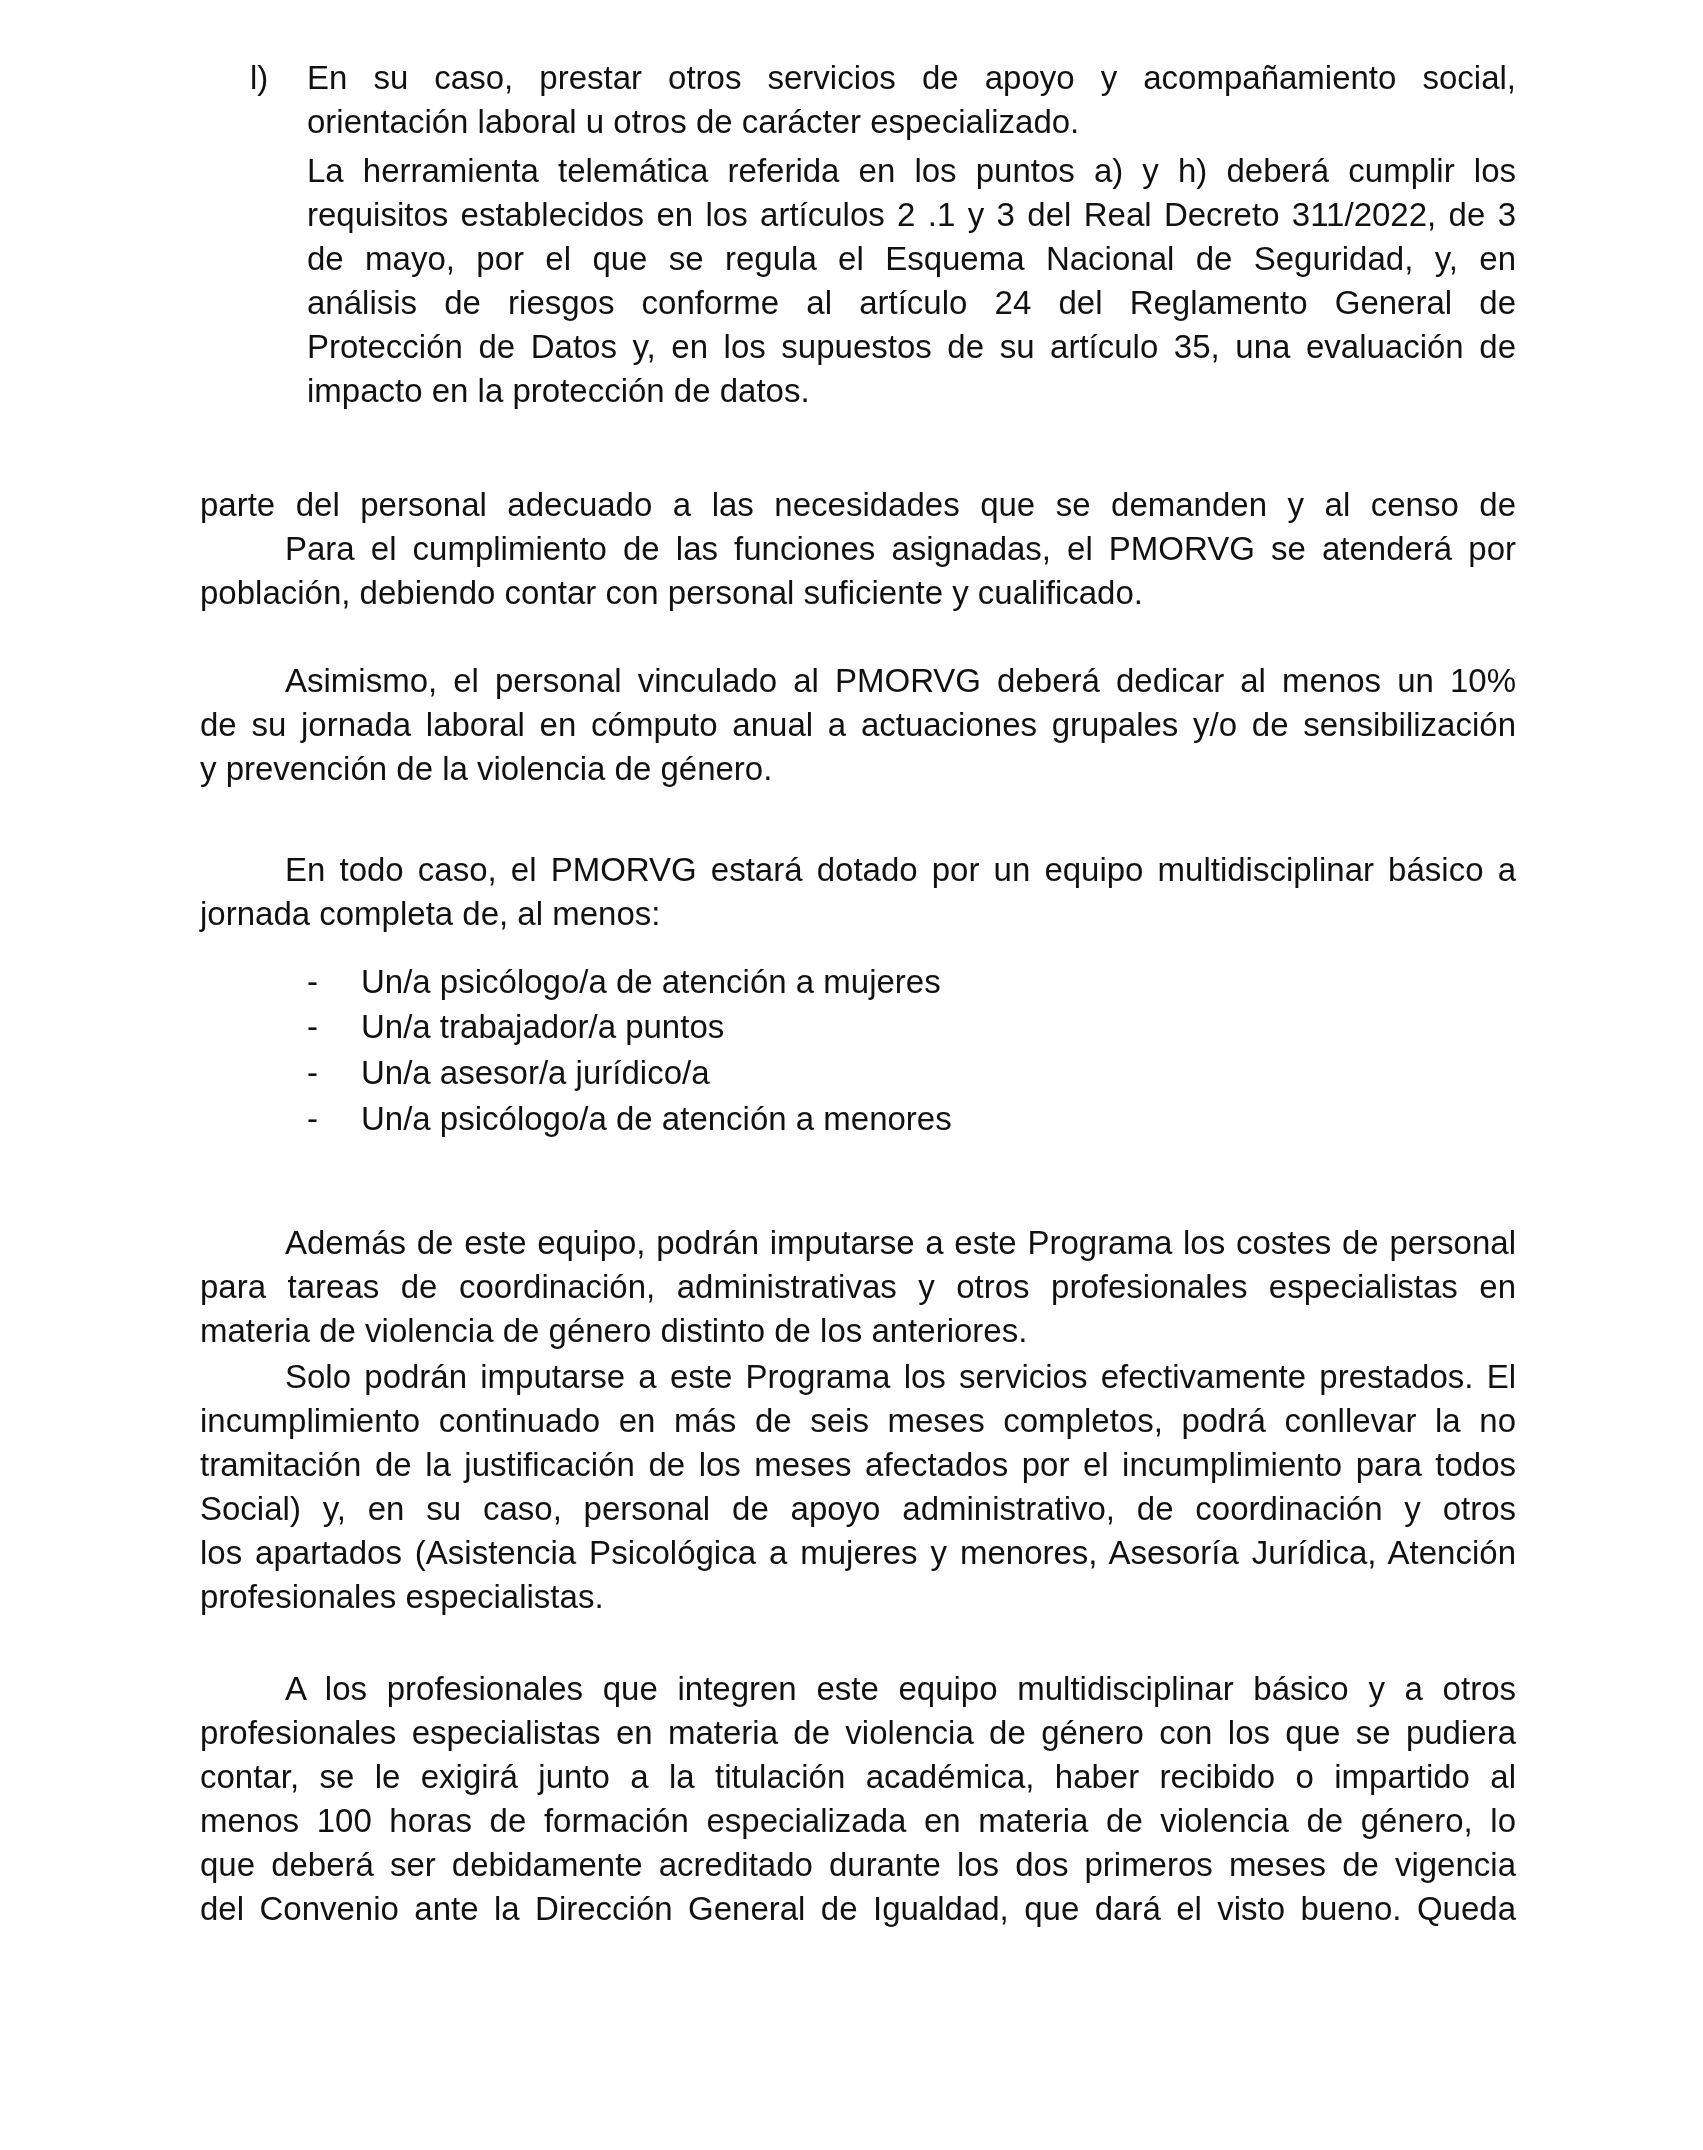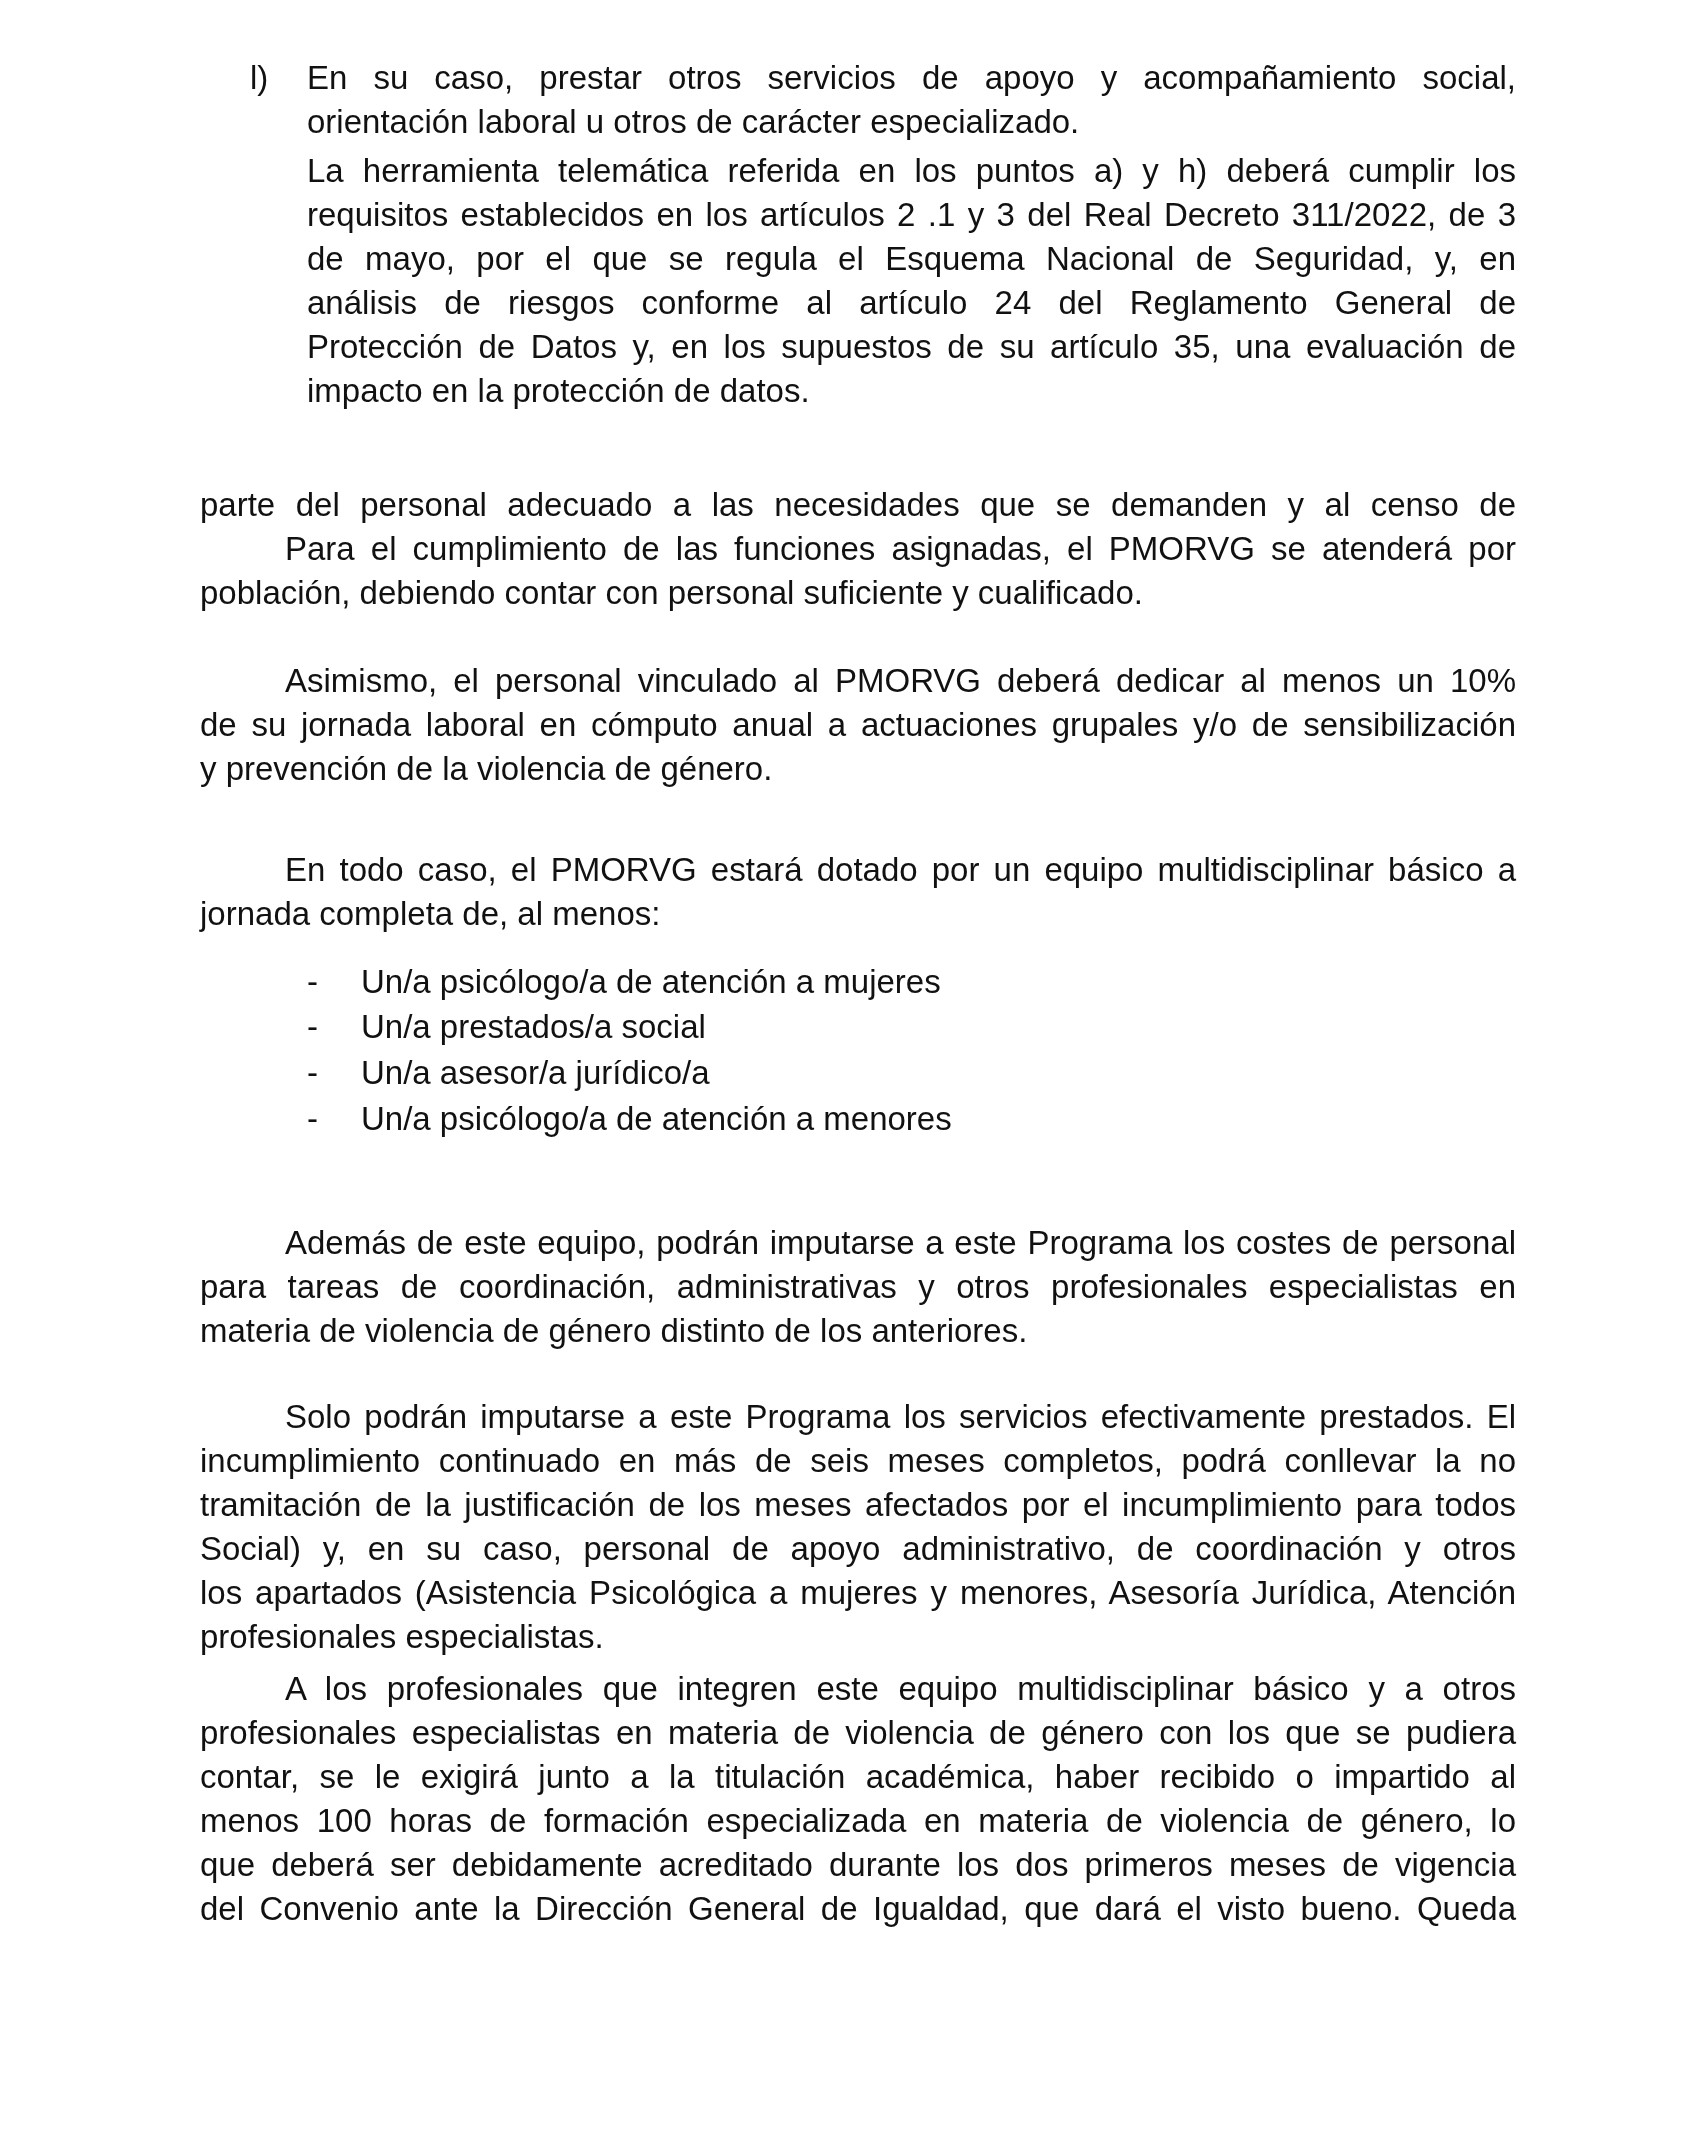"Un/a prestados/a social" span.bullet-text { text: prestados/a social -> trabajador/a puntos }
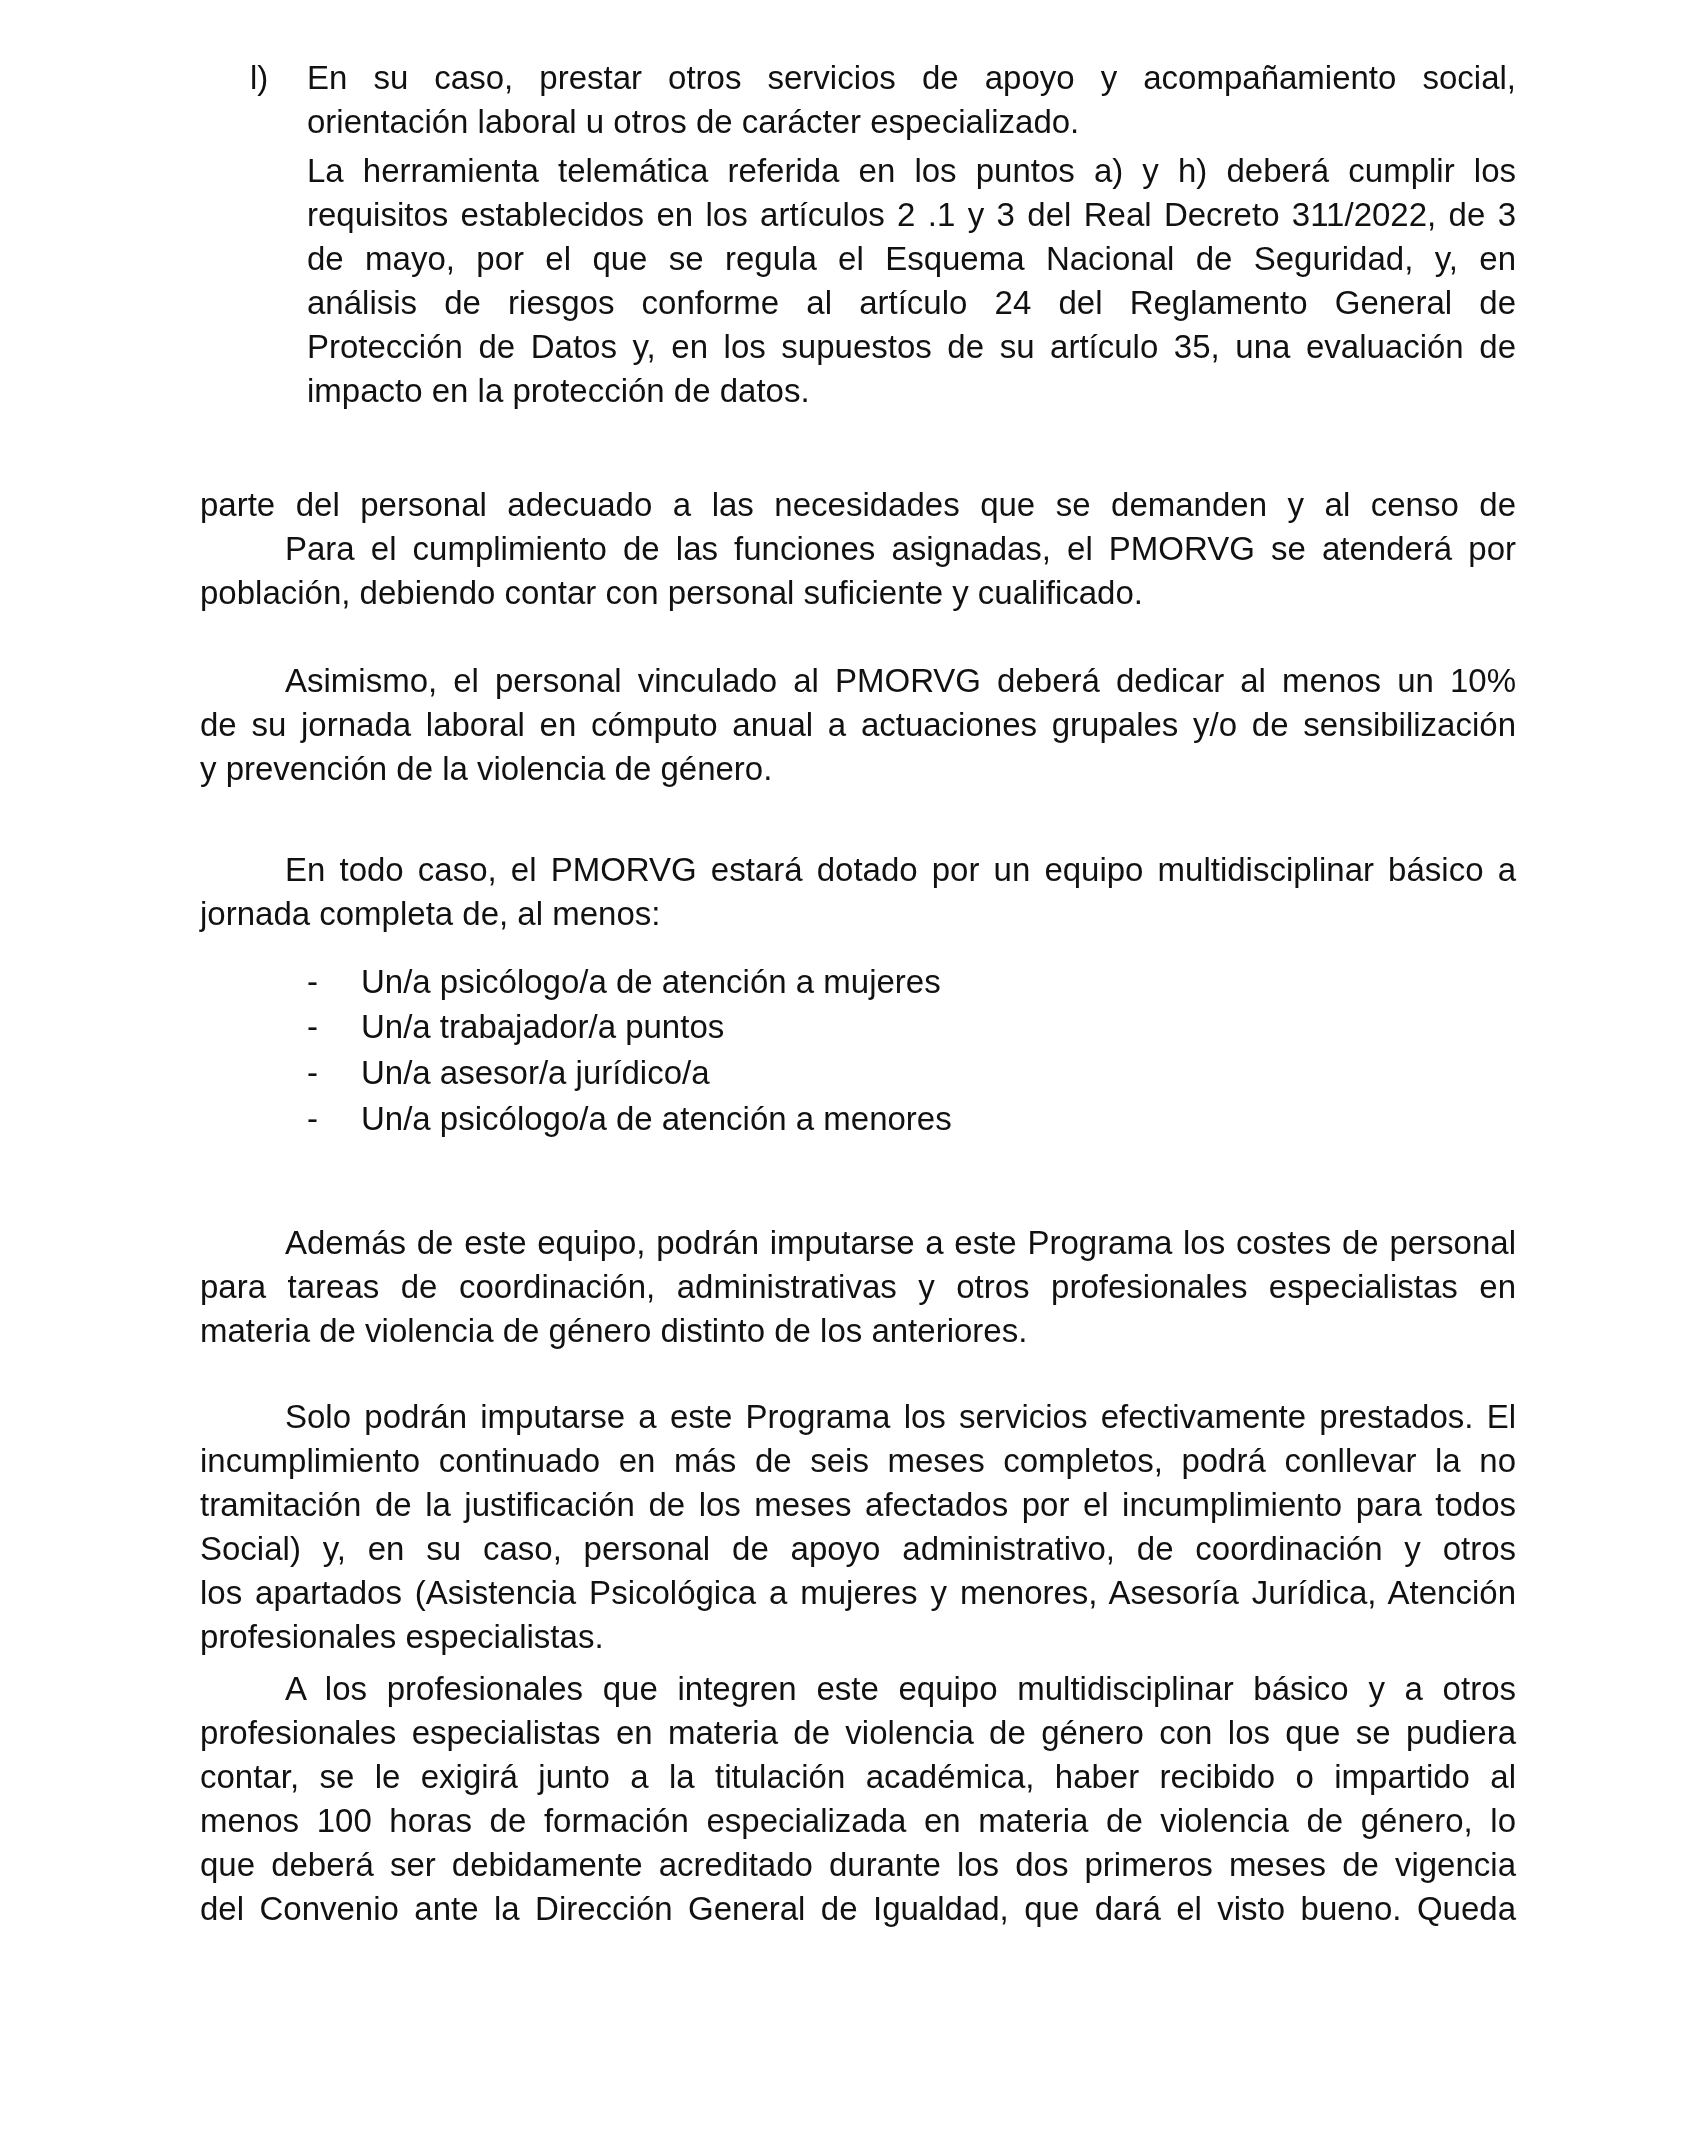"Solo podrán imputarse a este" span.ln { margin-top: 40px -> none }
